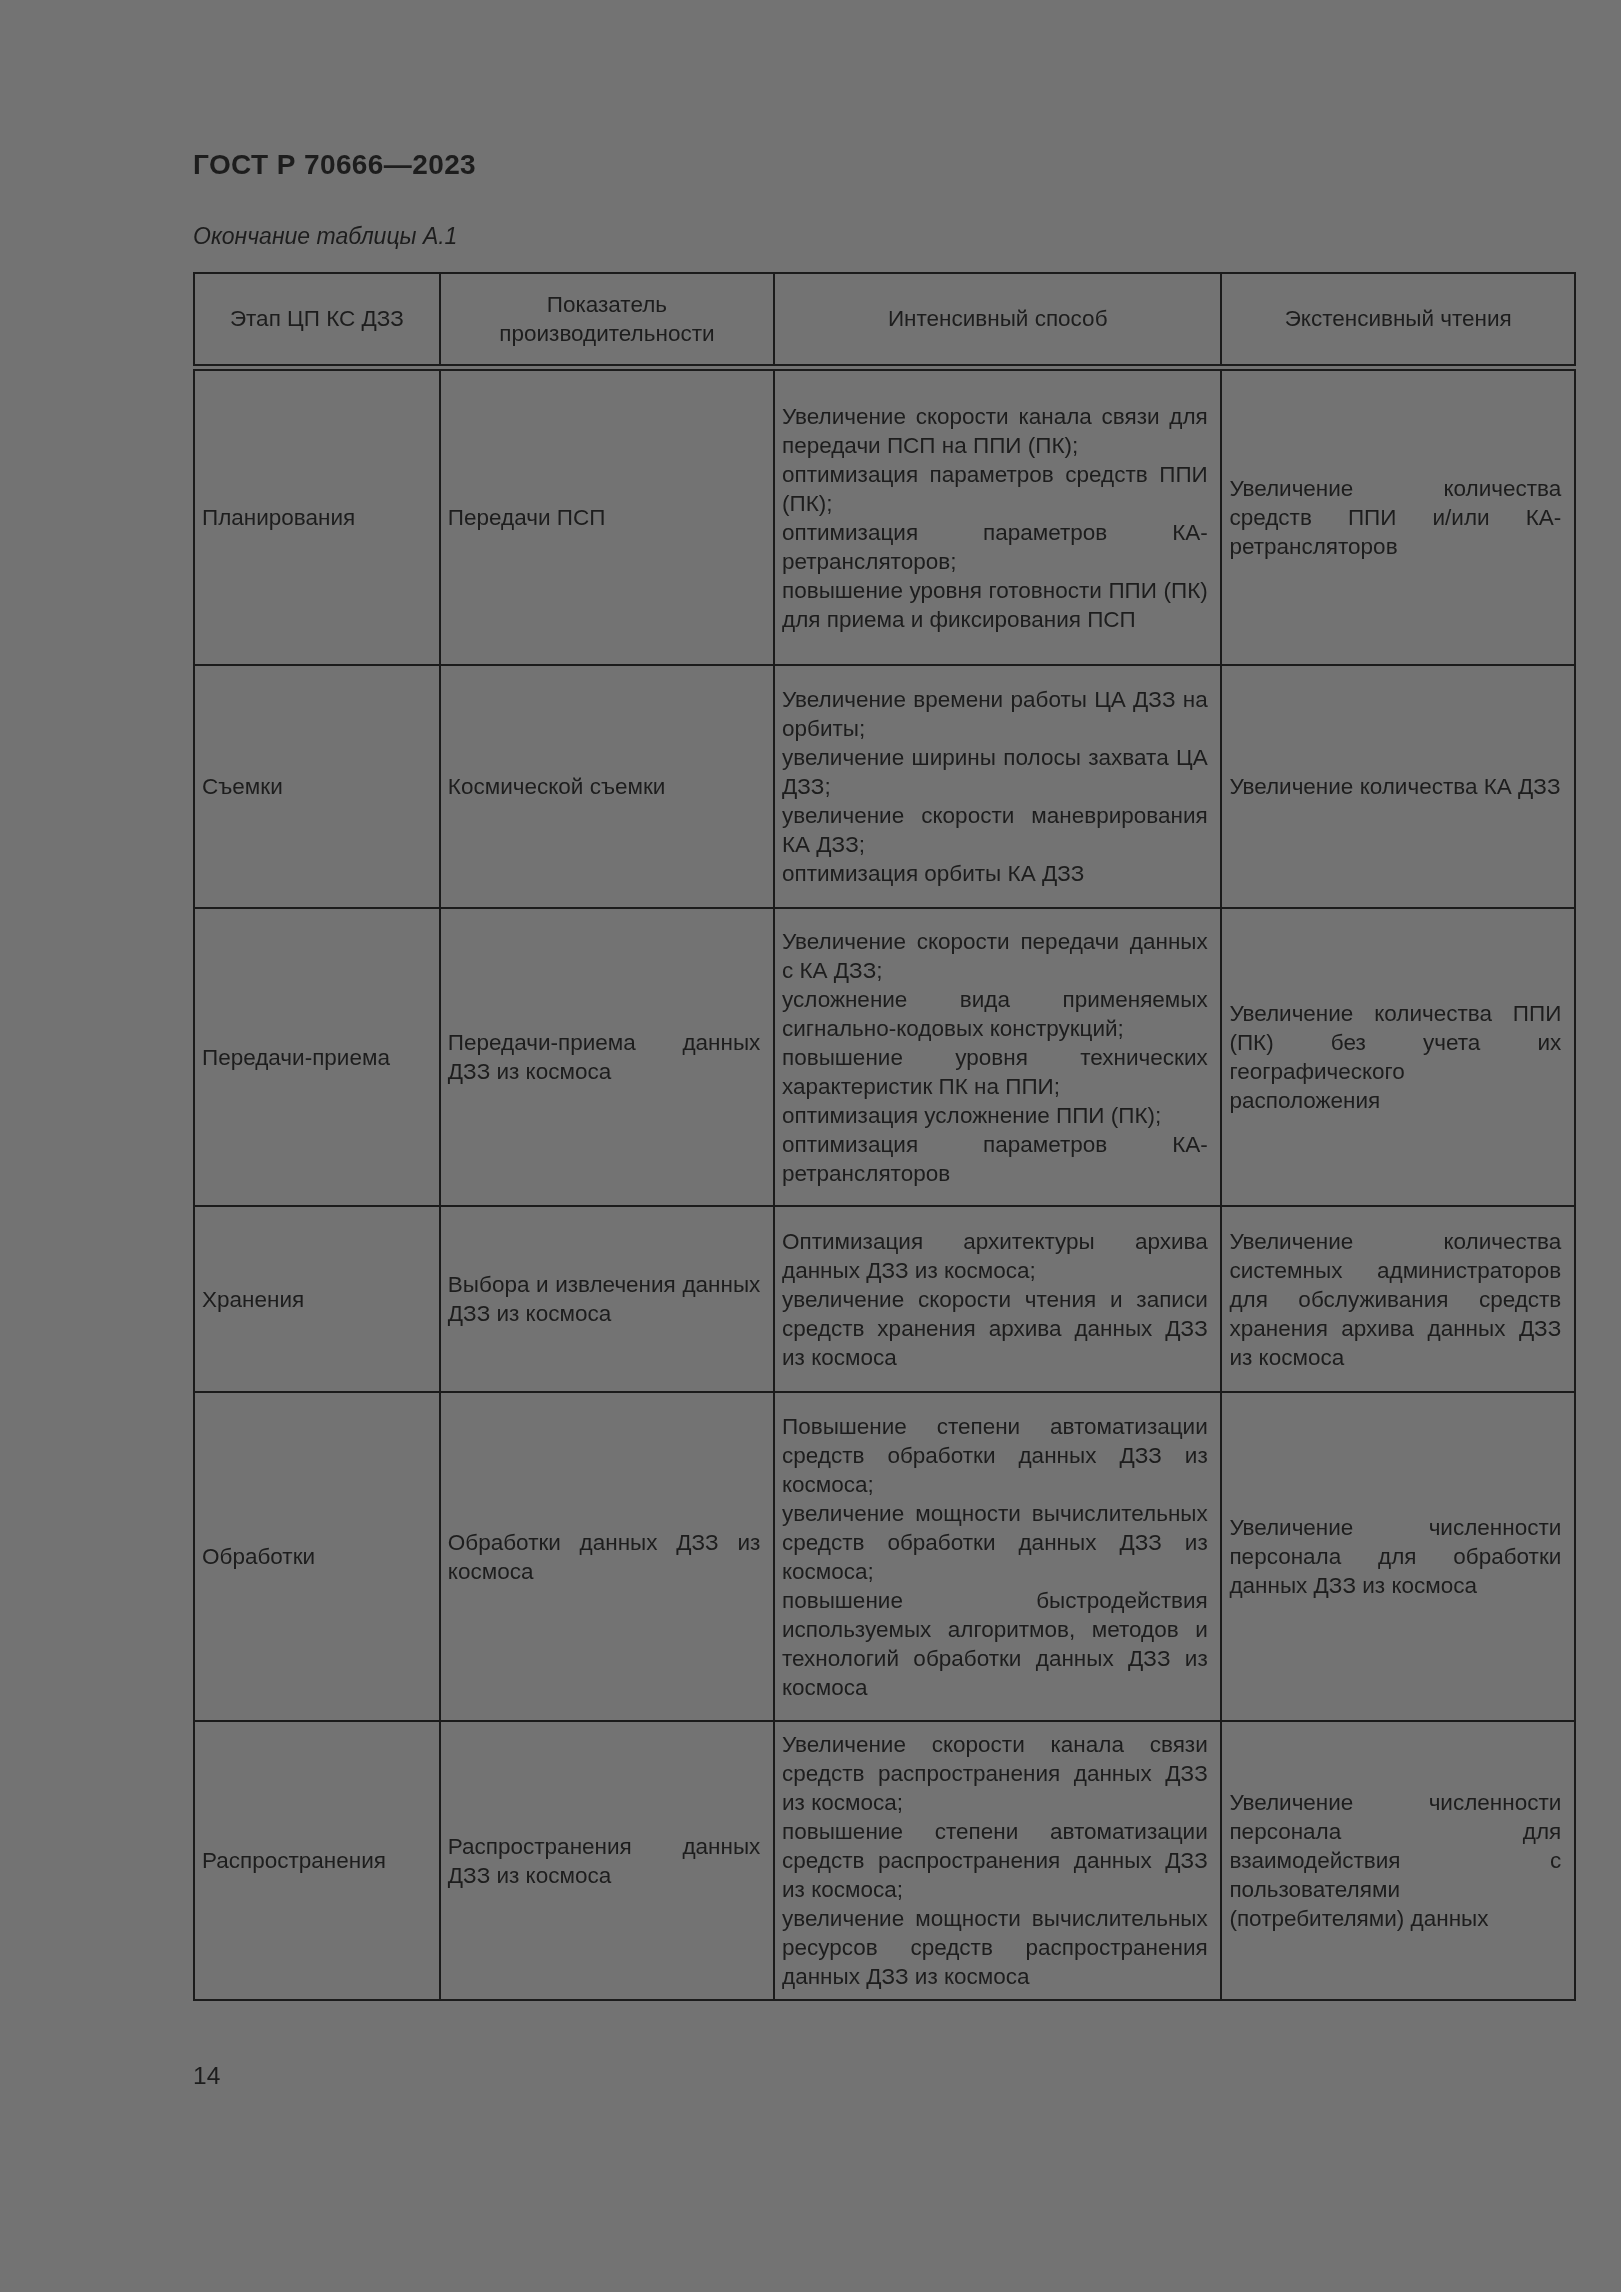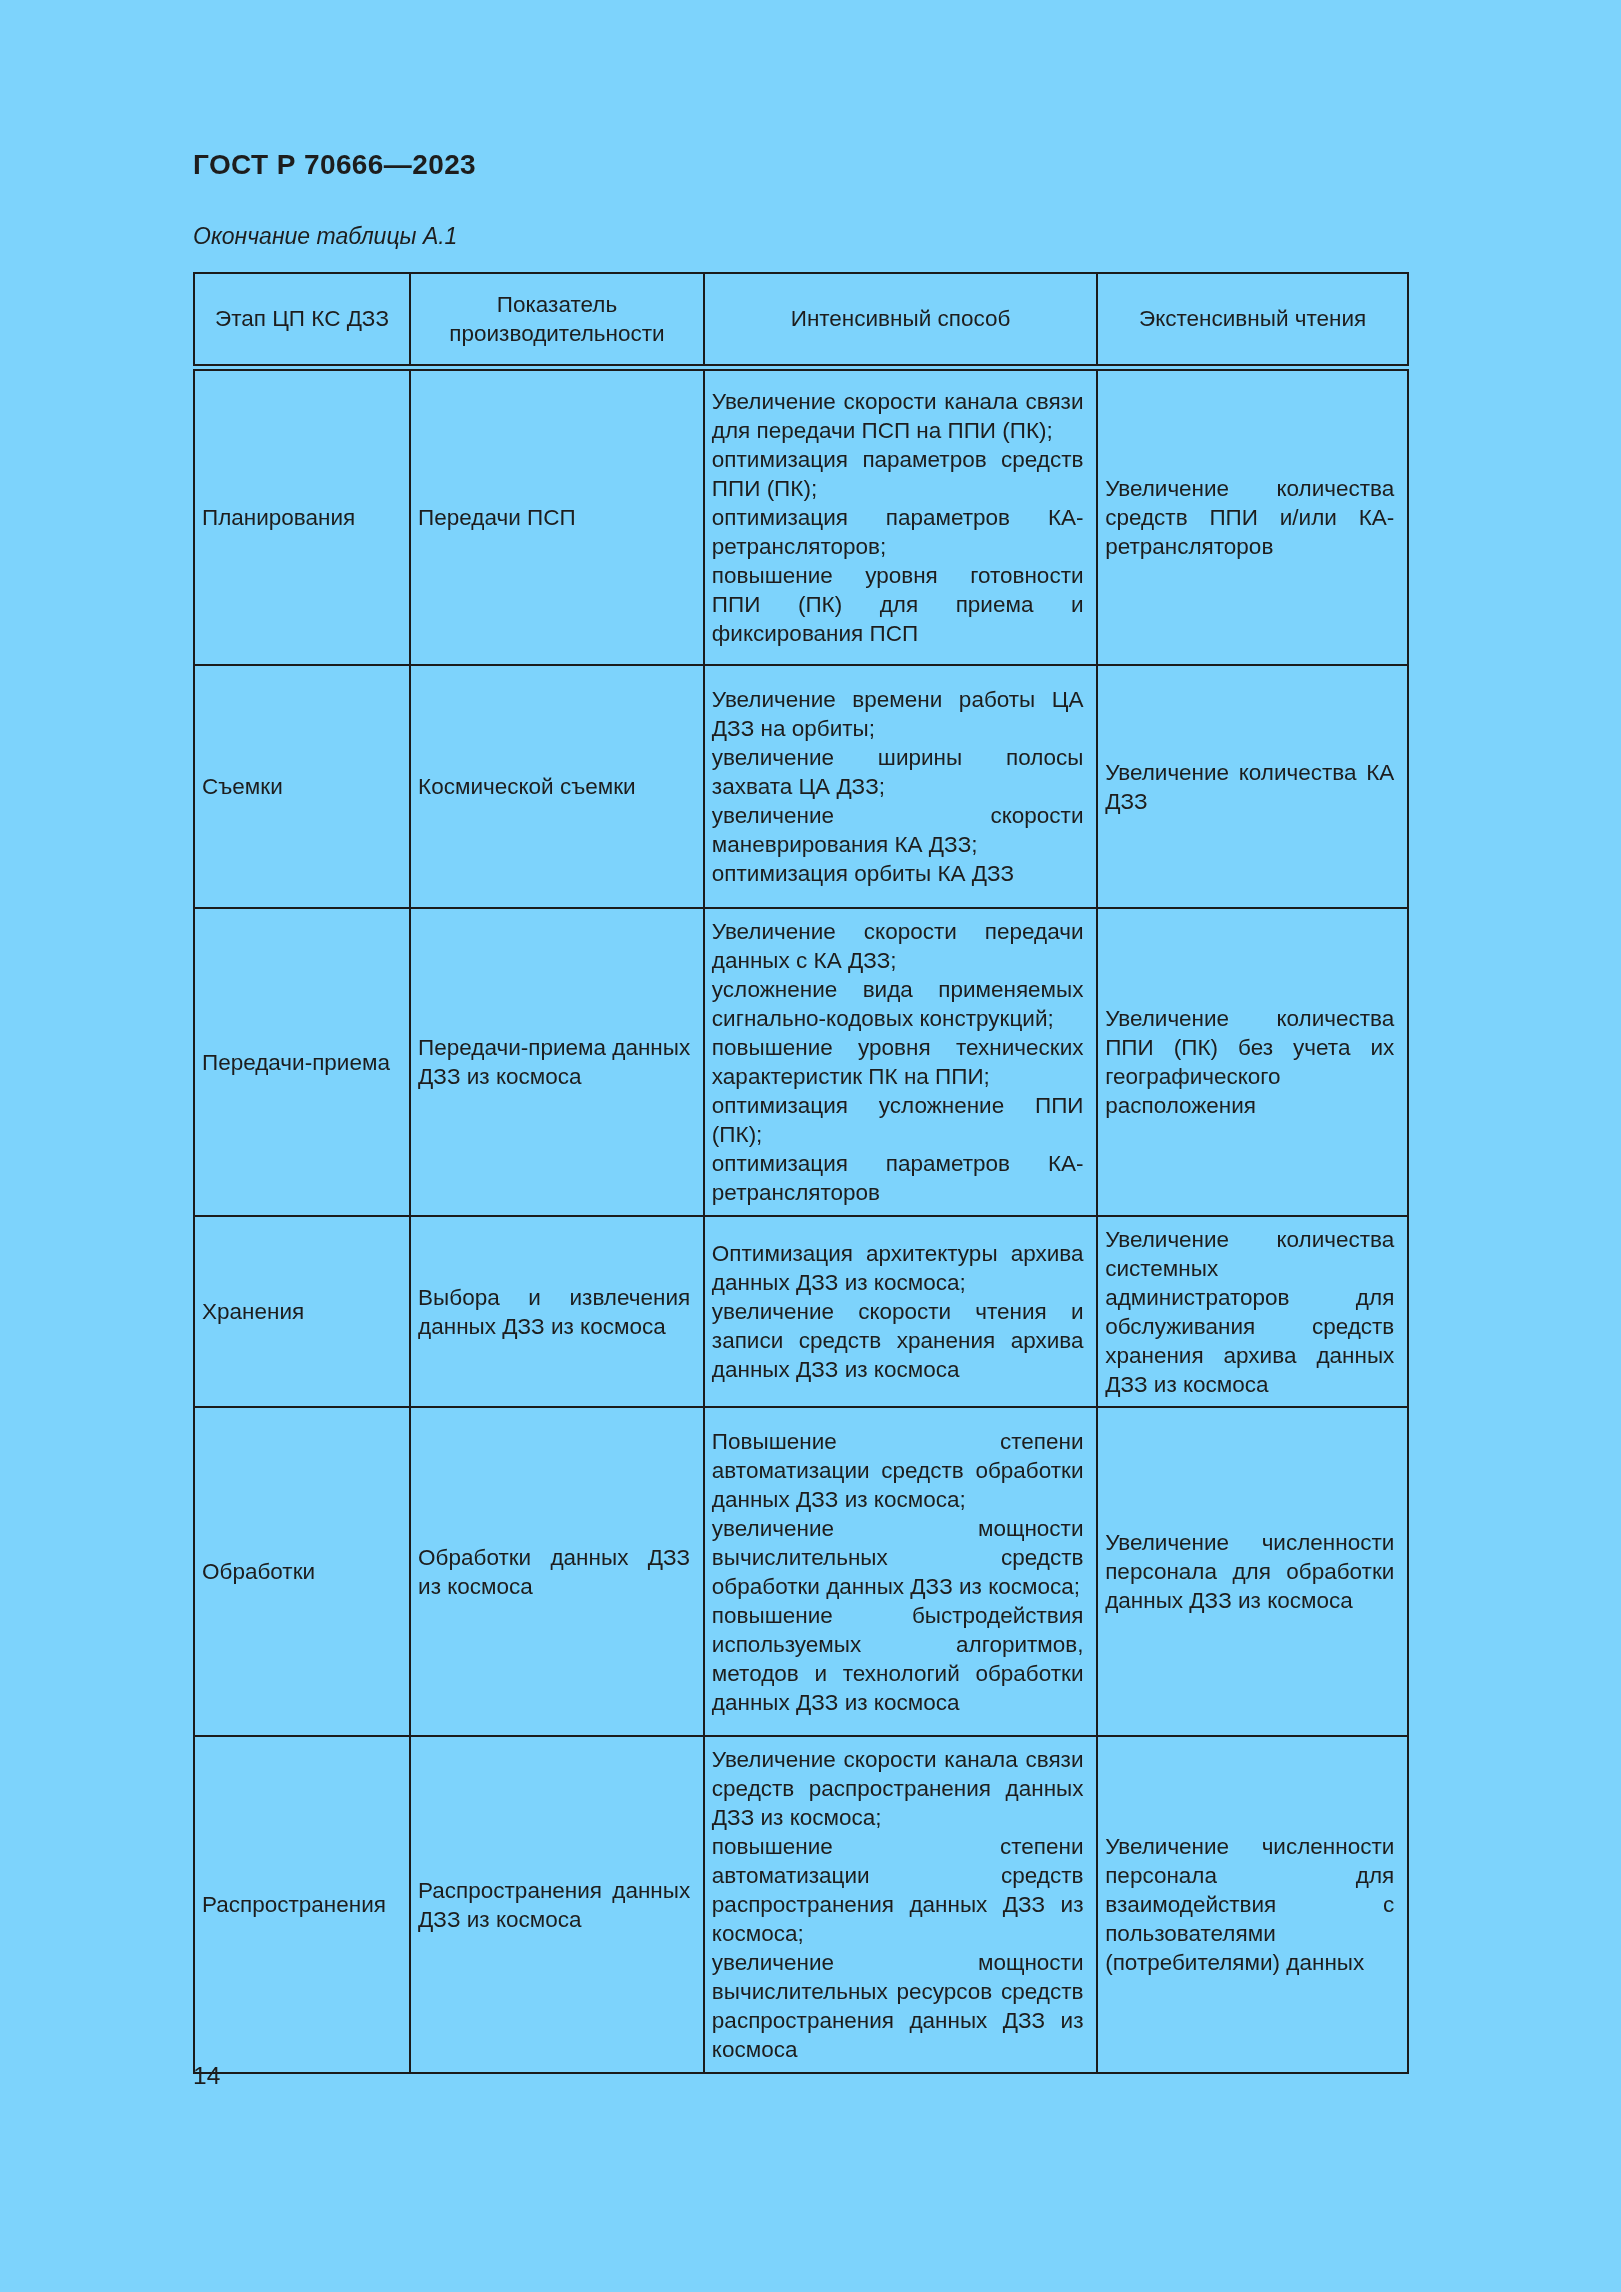"ГОСТ Р 70666—2023" .page { background: #7dd3fc -> #737373 }
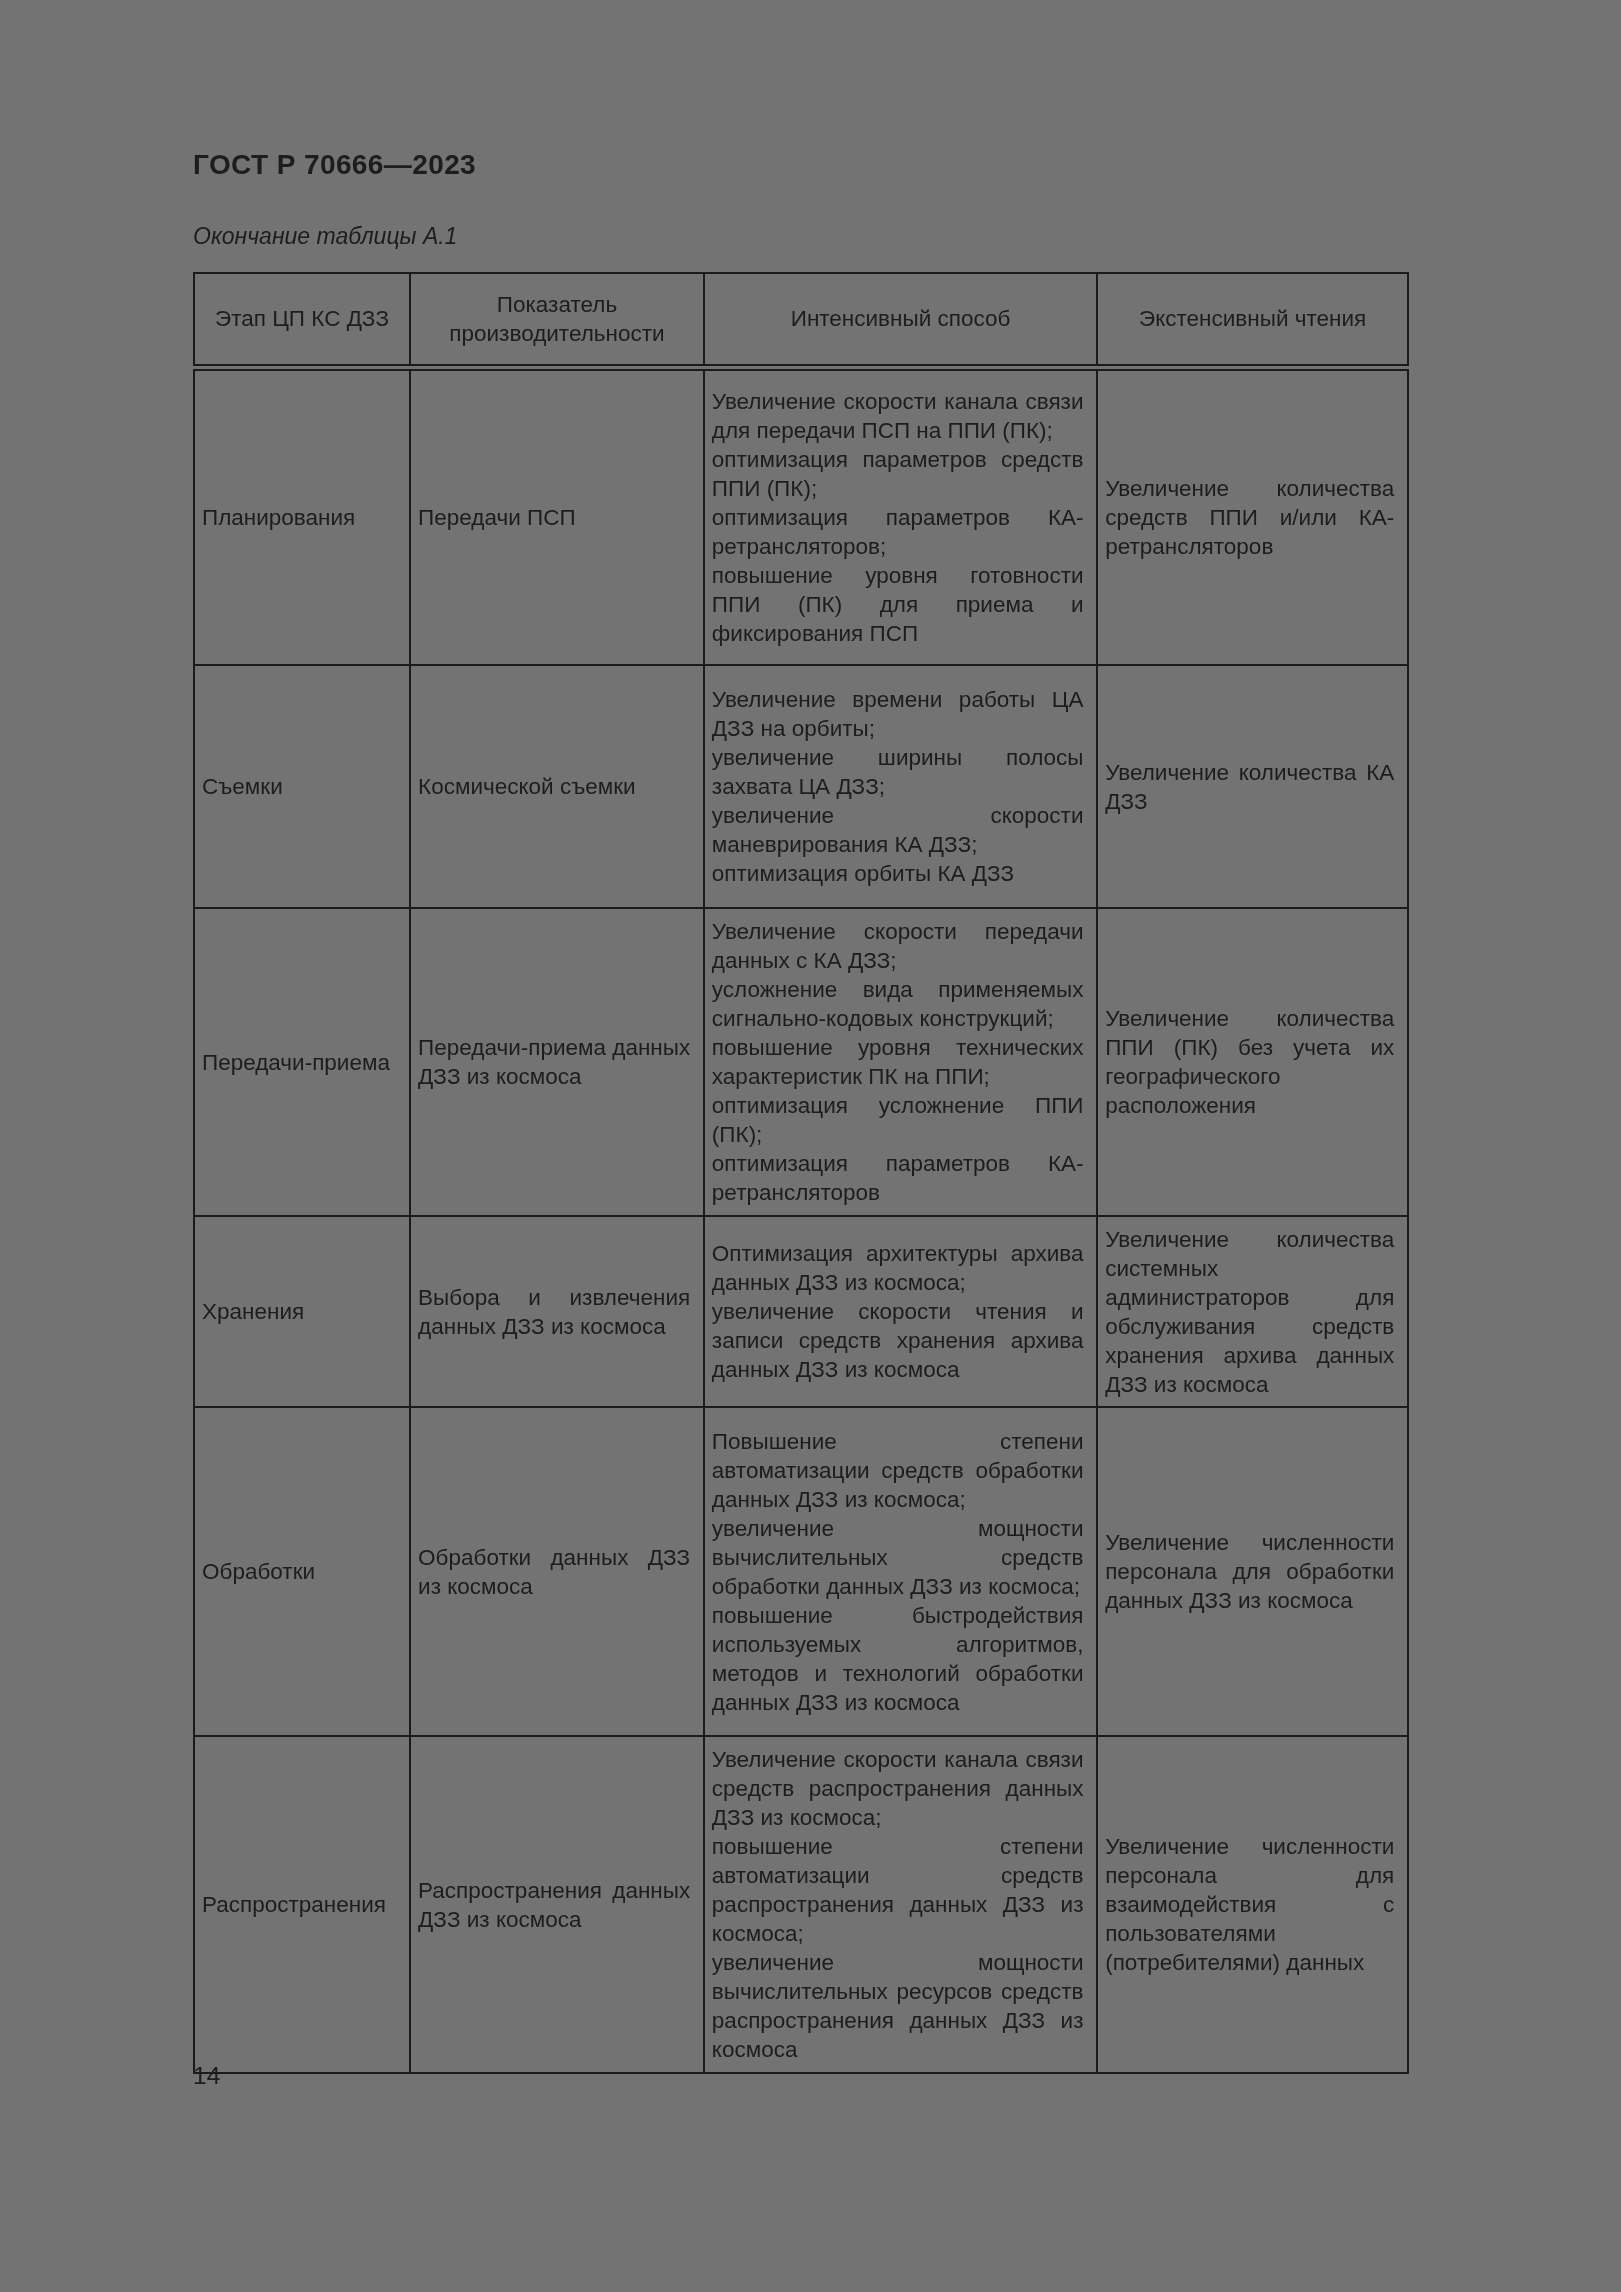"Этап ЦП КС ДЗЗ" table.gost { width: 1216px -> 1383px }
